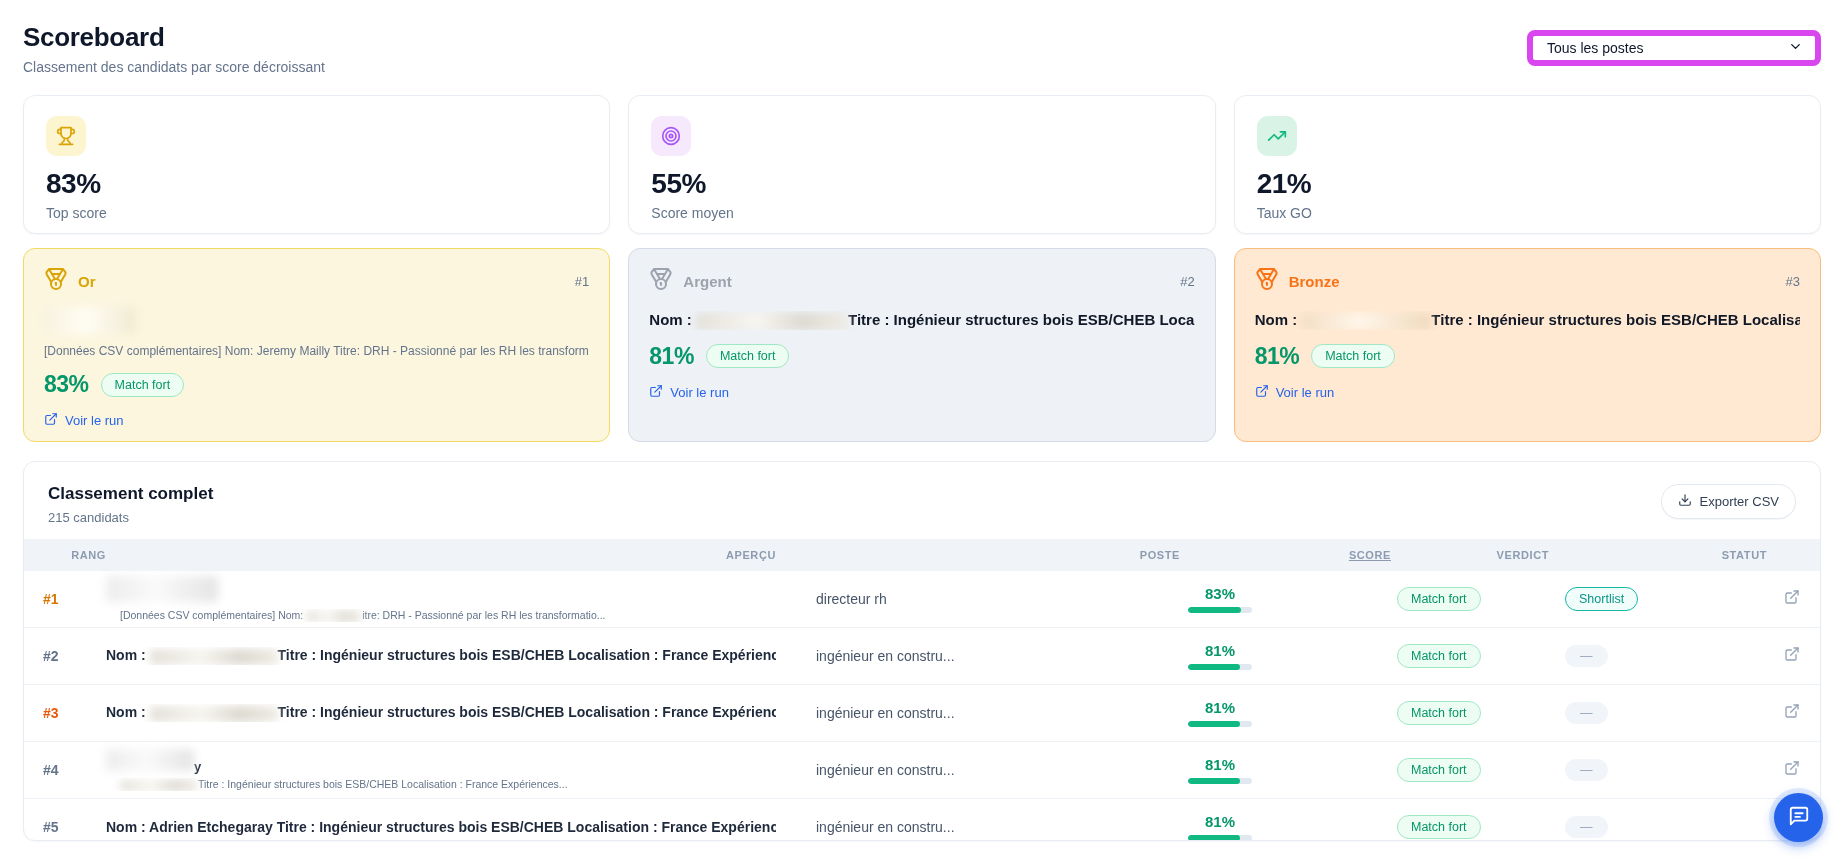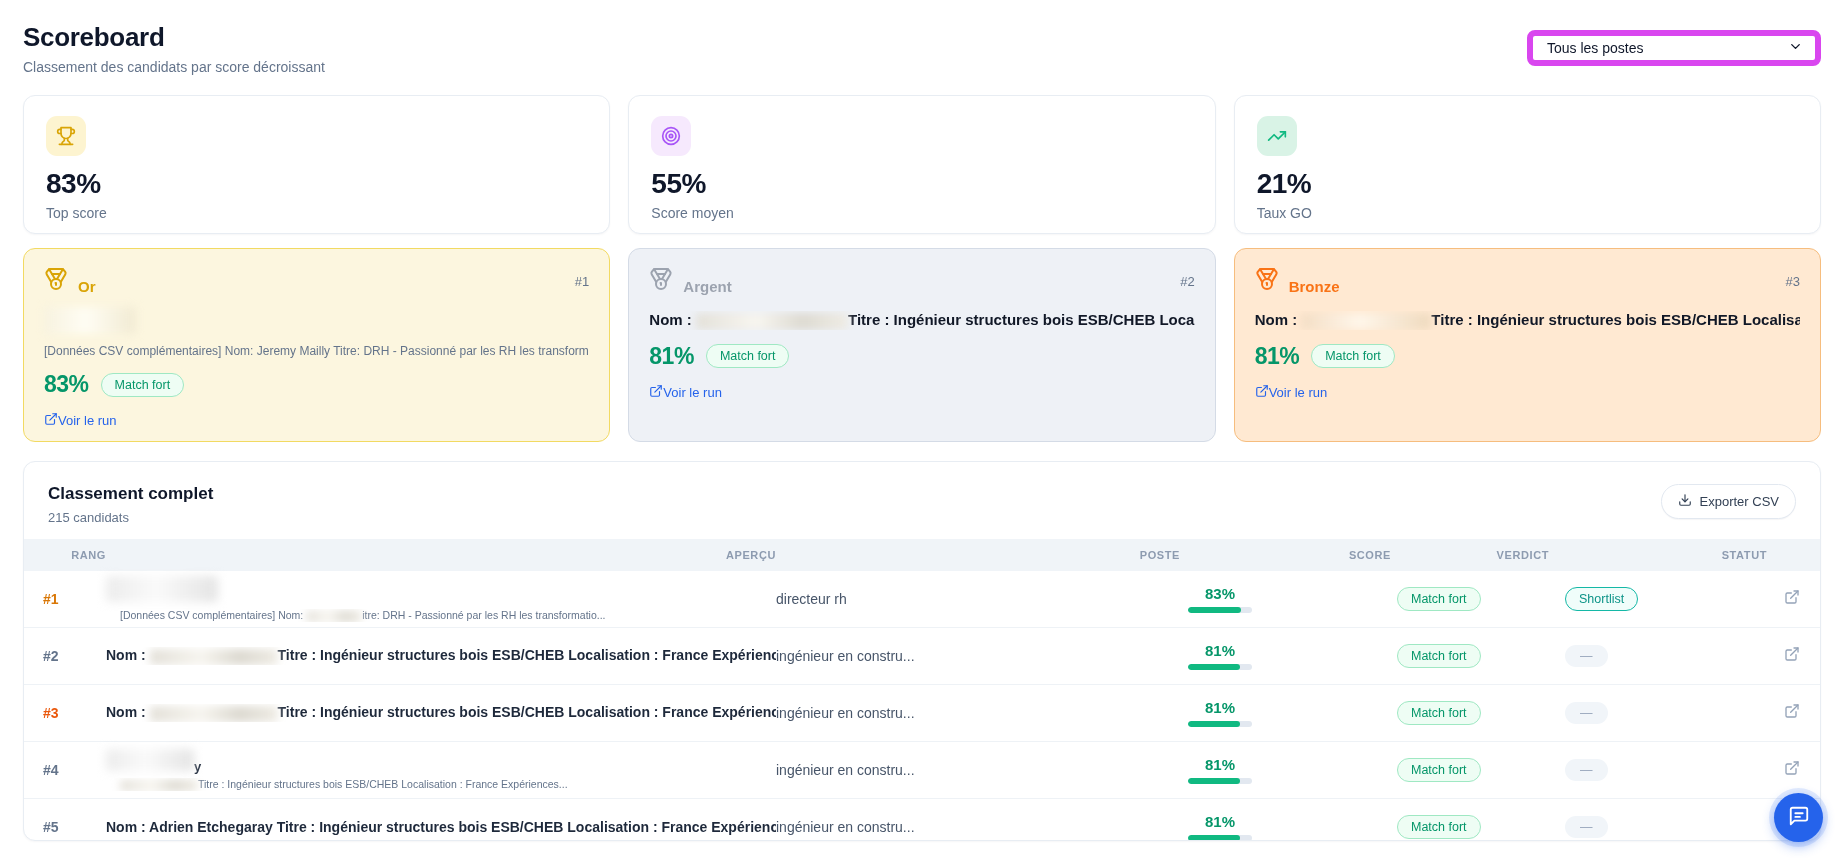"Or" .medal-left { align-items: flex-end -> center }
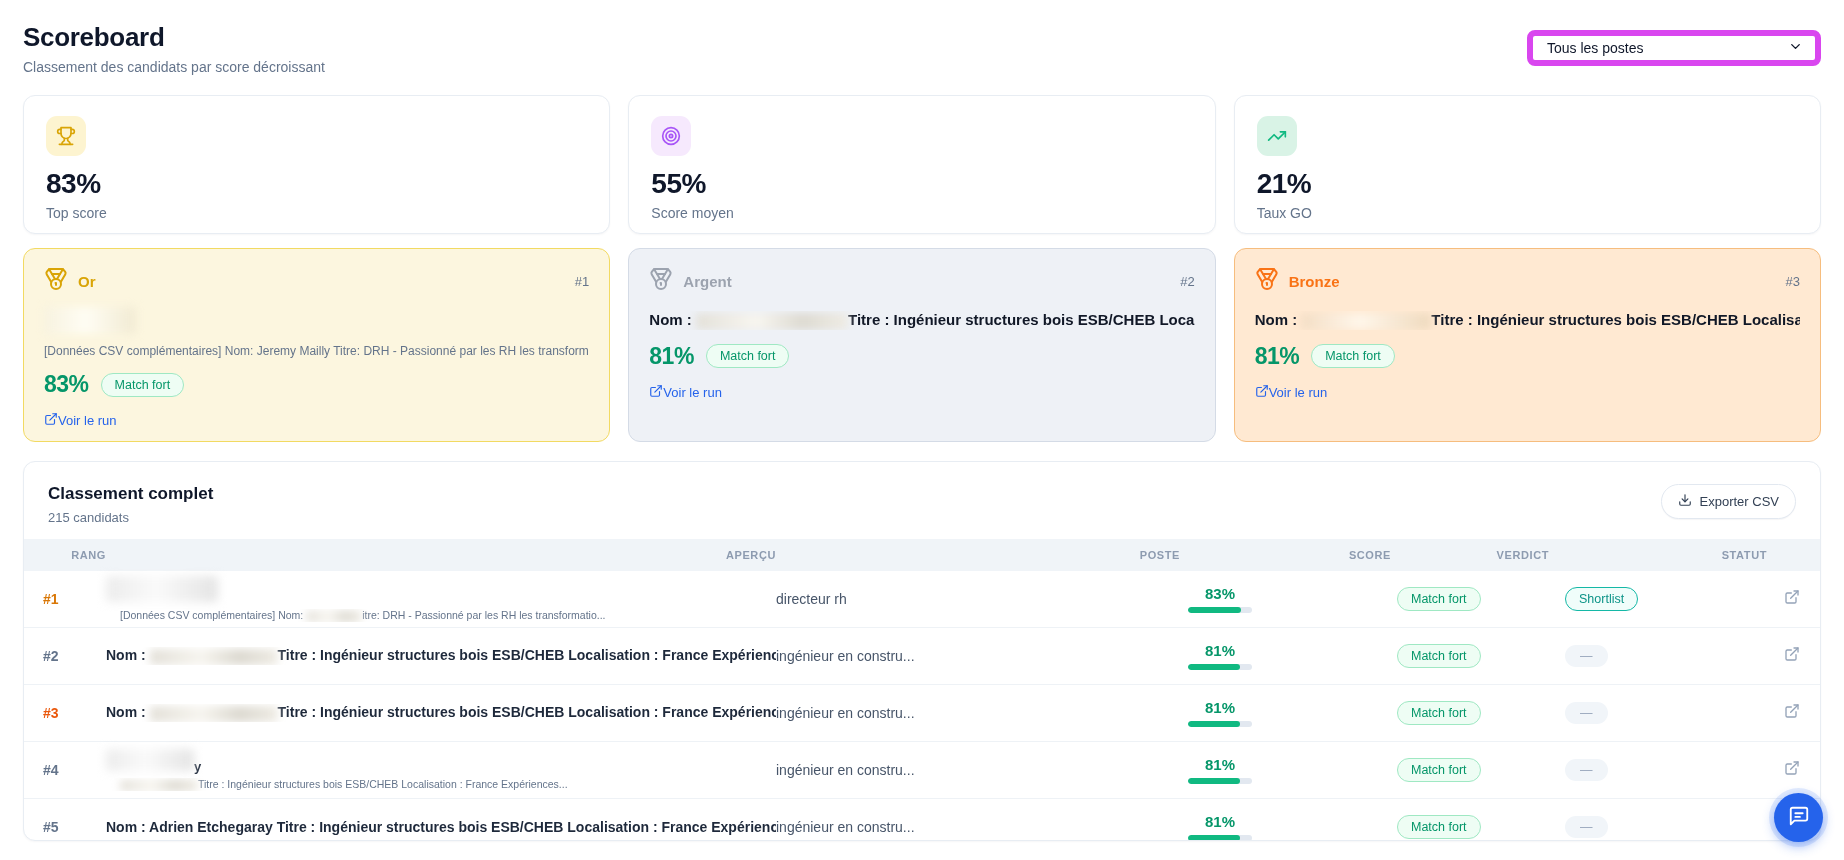"Voir le run" .run-link { gap: 0 -> 7px }
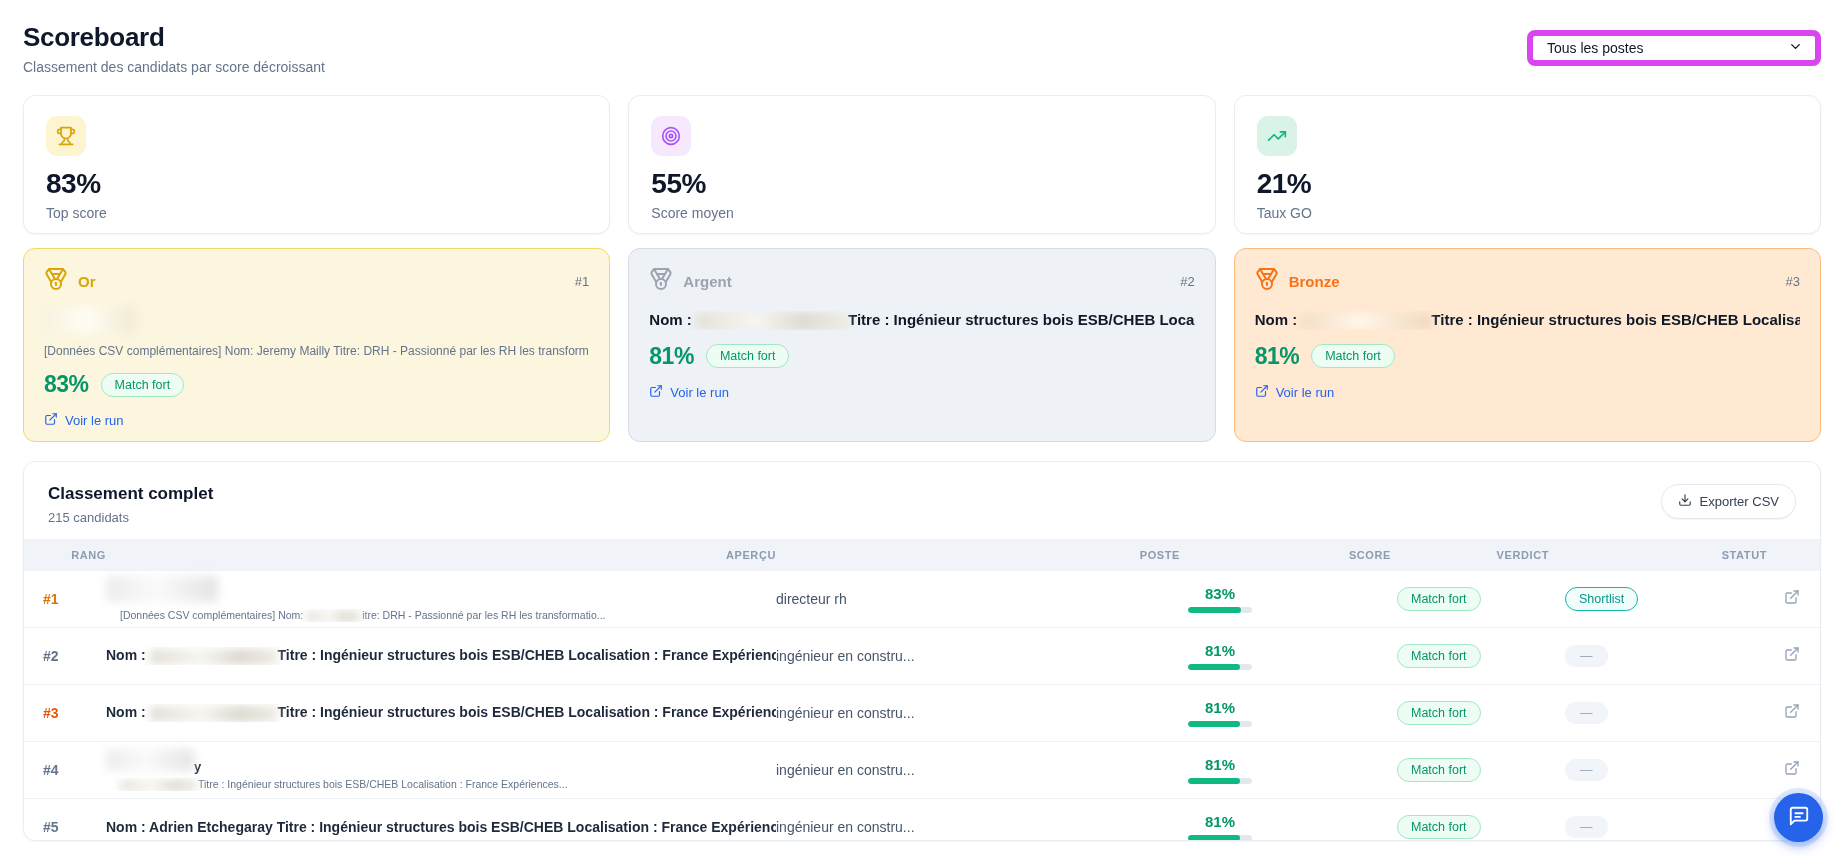"SCORE" .th-score { text-decoration: none -> underline }
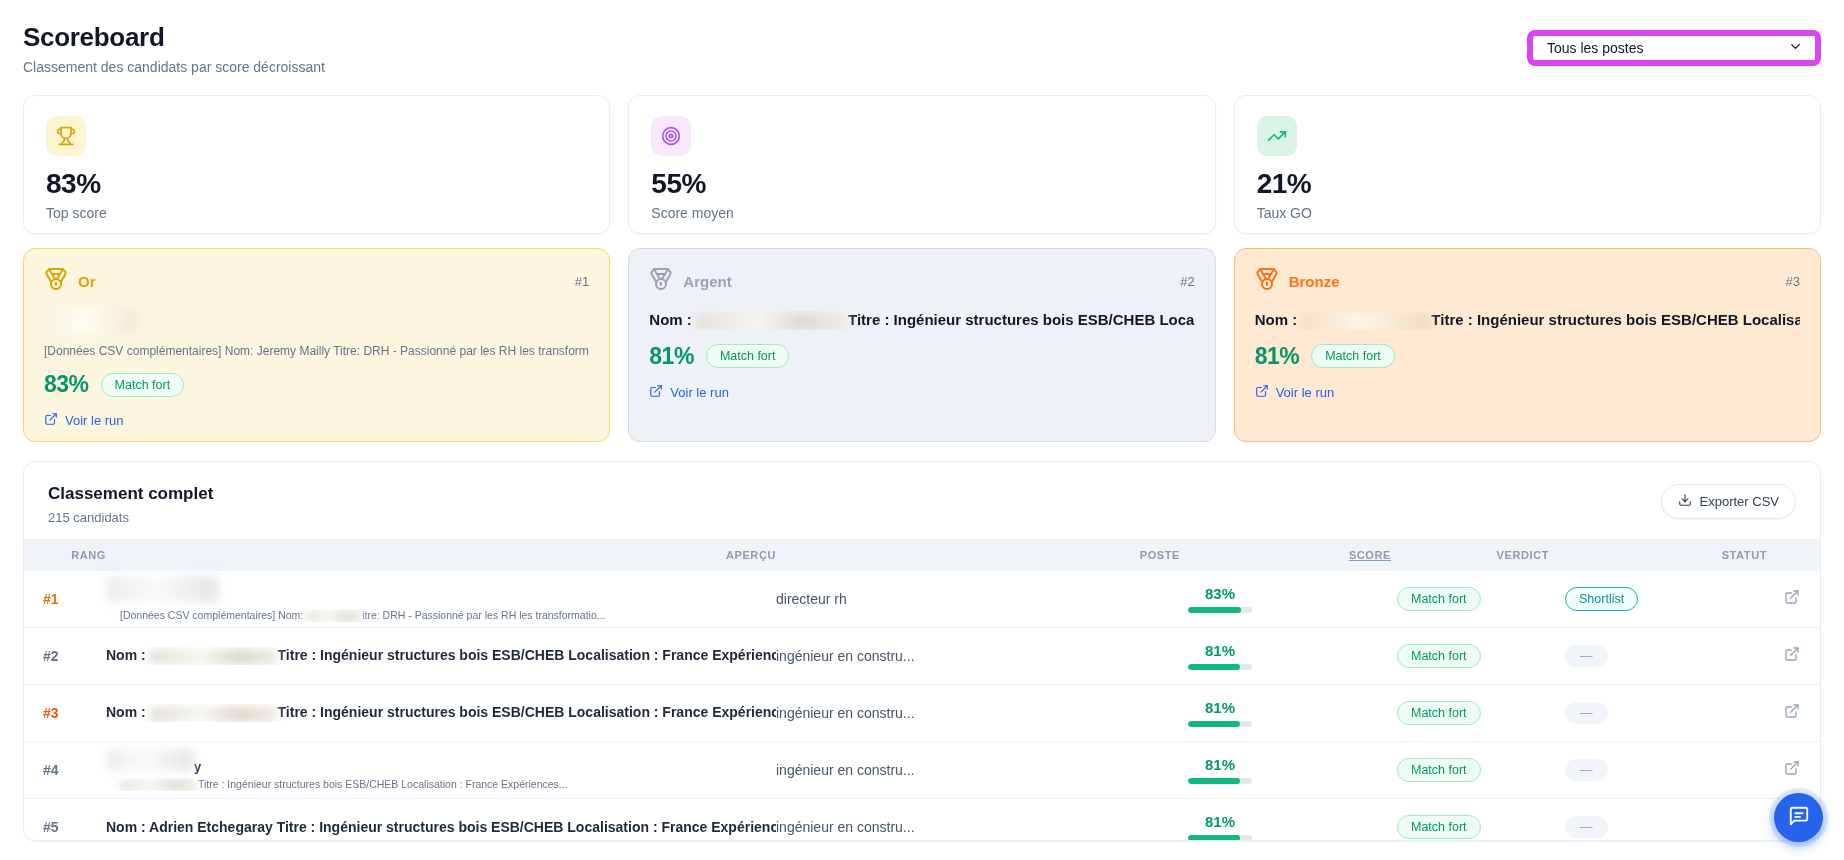"directeur rh" .poste { margin-left: none -> 40px }
